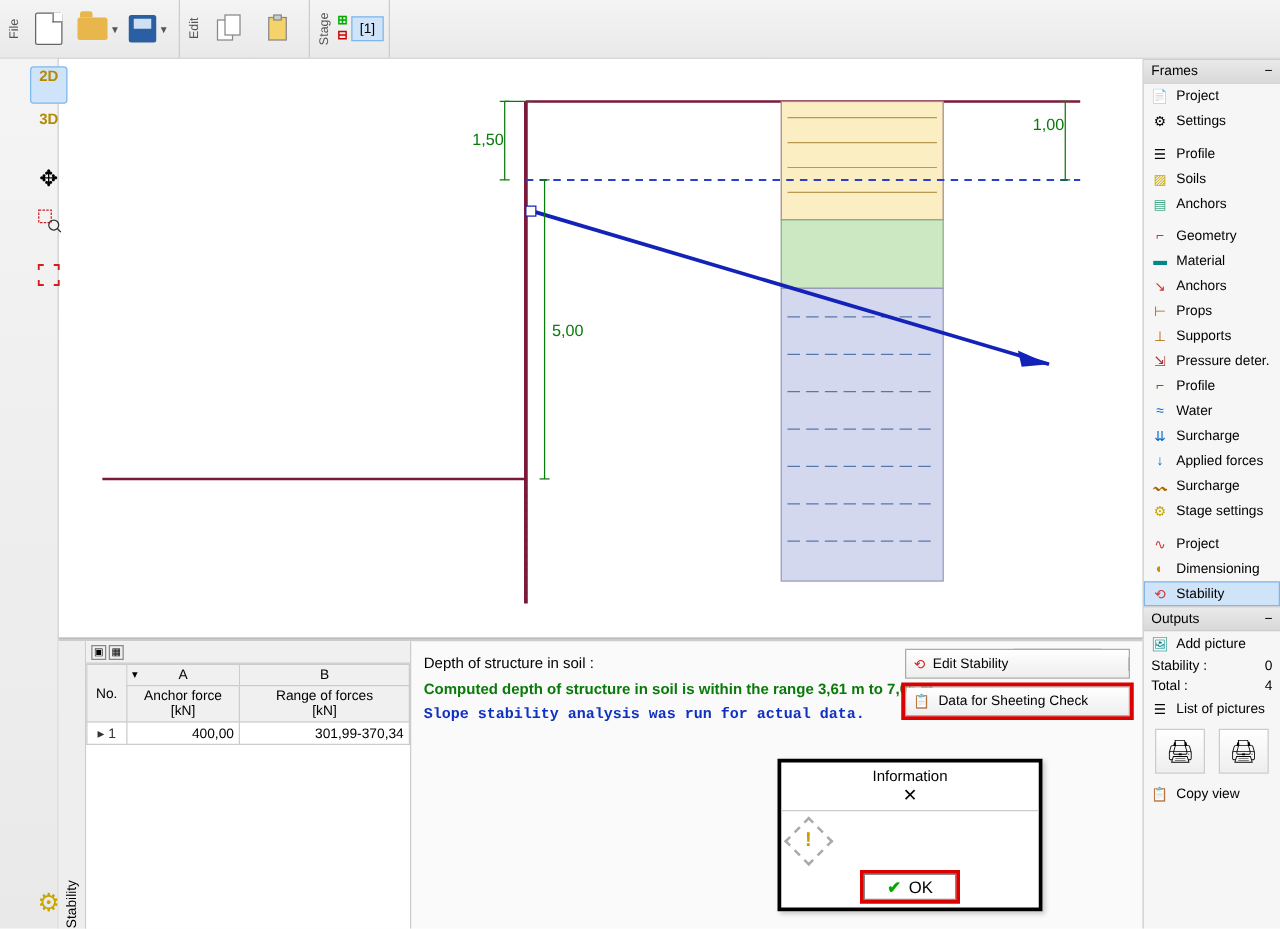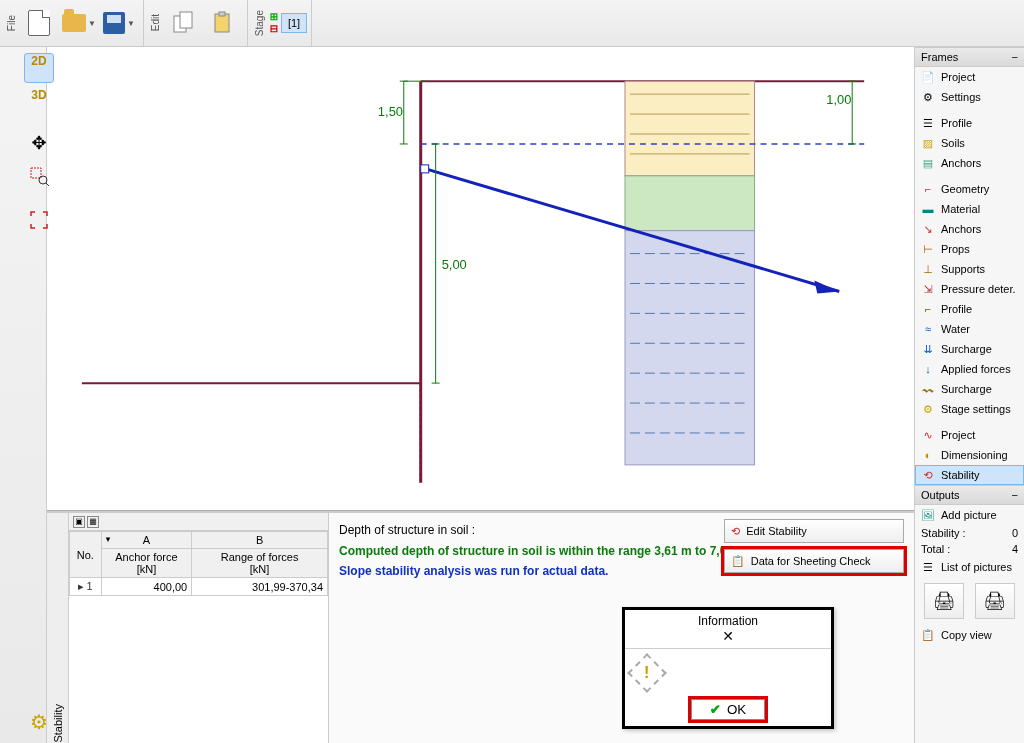"Slope stability analysis was run" .blue-txt { font-family: none -> Liberation Mono, monospace }
